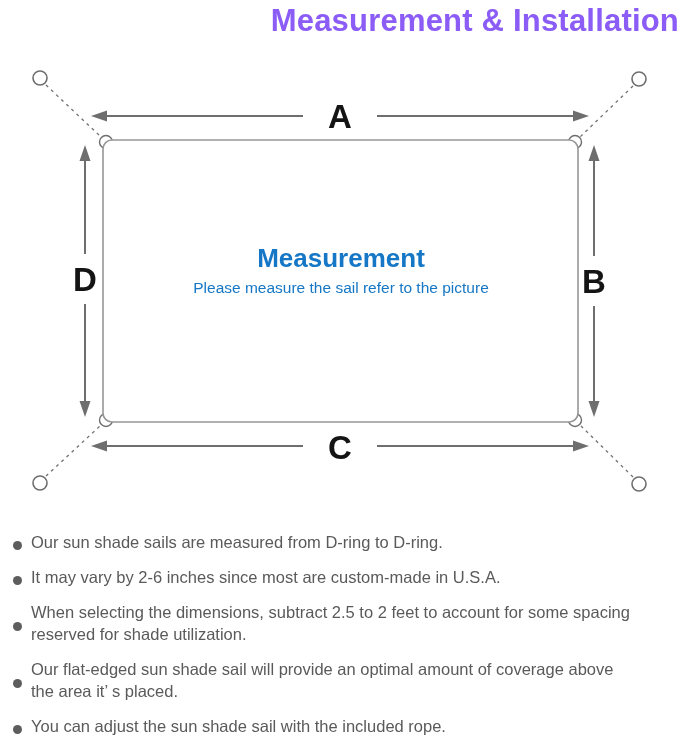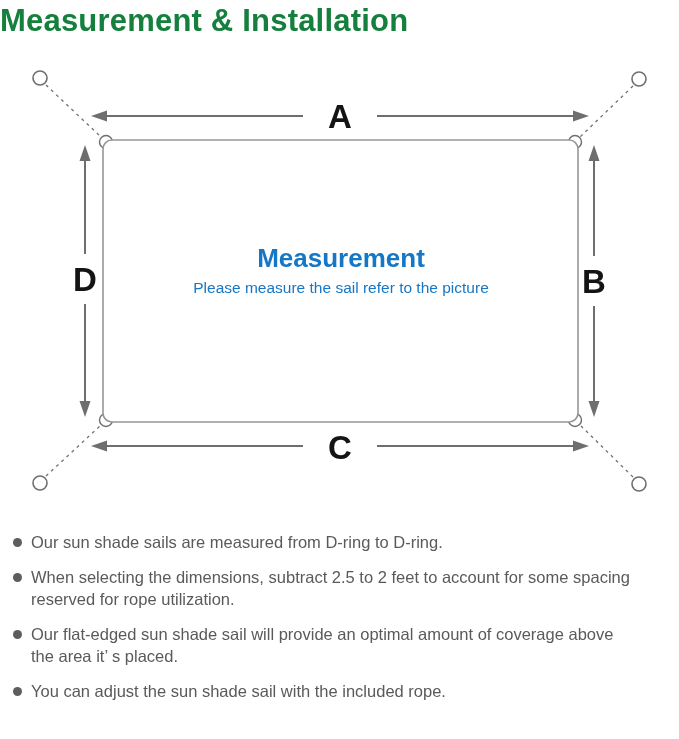"Measurement & Installation" .page-title { color: #15803d -> #8b5cf6; text-align: left -> right }
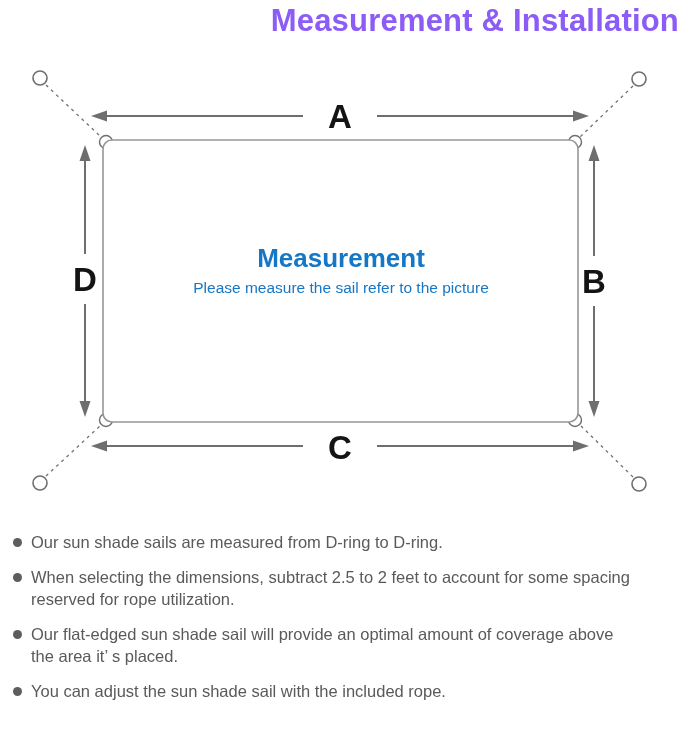"Our sun shade sails are" .note { align-items: none -> center }
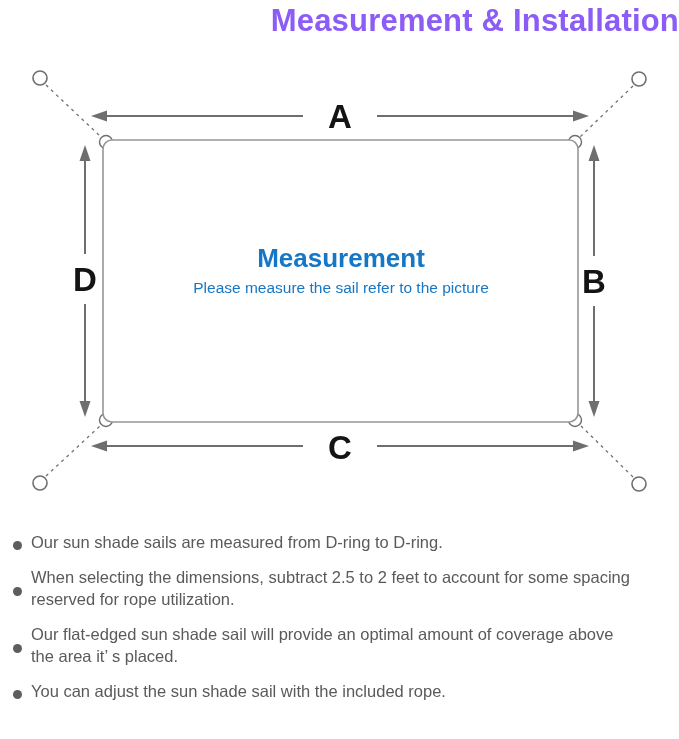"It may vary by 2-6" div.note { html: none -> <div> <span></span> <div> <div>It may vary by 2-6 inches since most are custom-made in U.S.A.</div> </div> </div> }
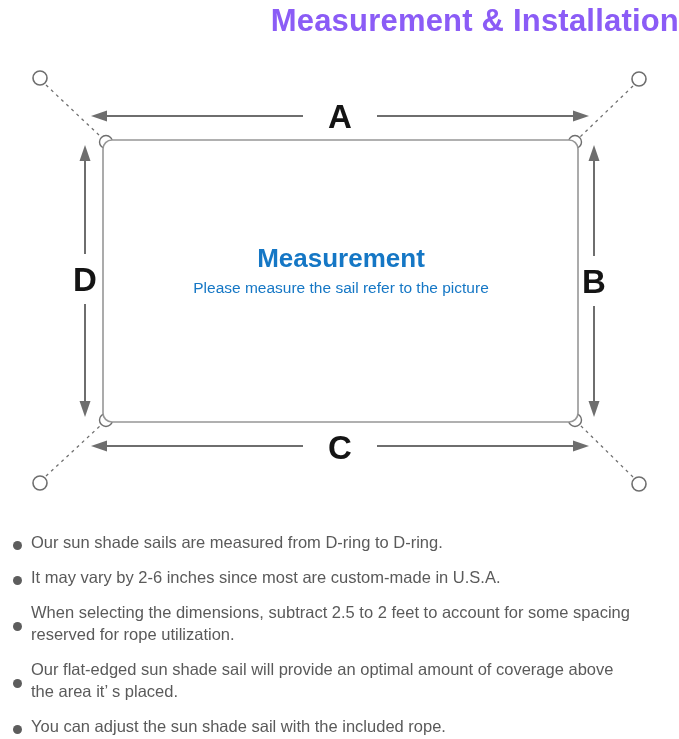"reserved for rope utilization." div.note-line { text: rope -> shade }
